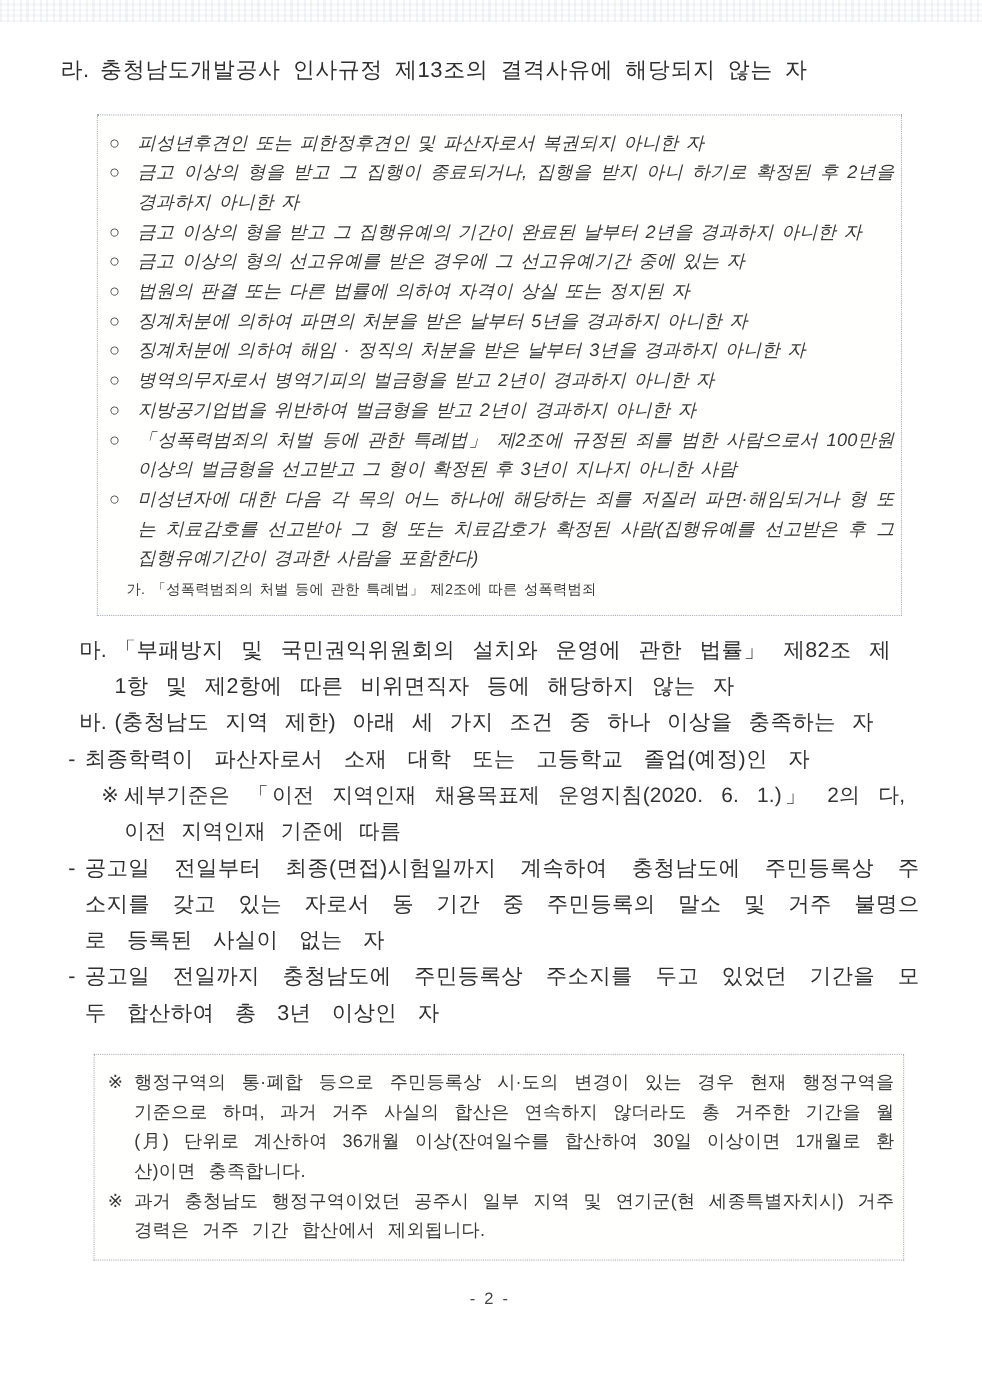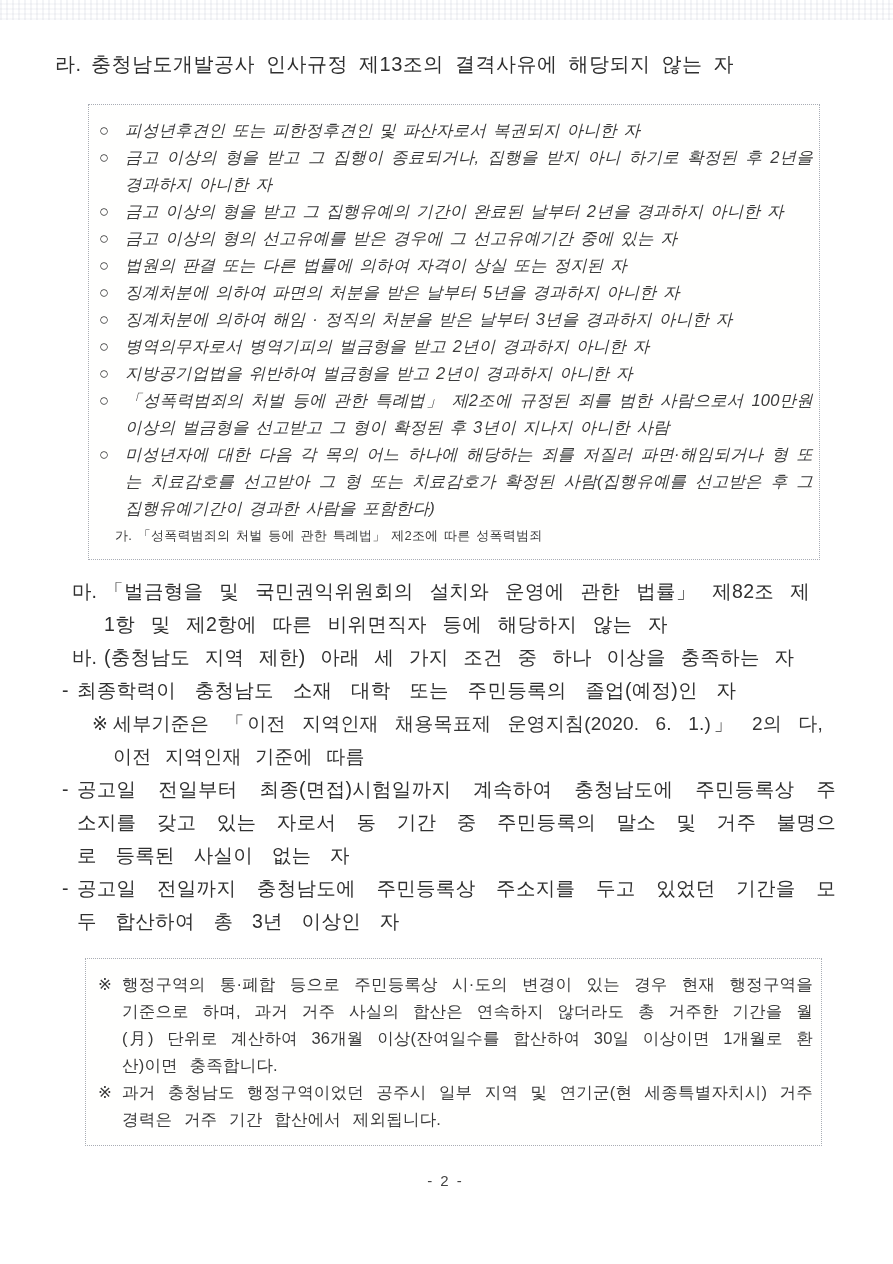"「벌금형을 및 국민권익위원회의 설치와 운영에" span.tx { text: 벌금형을 -> 부패방지 }
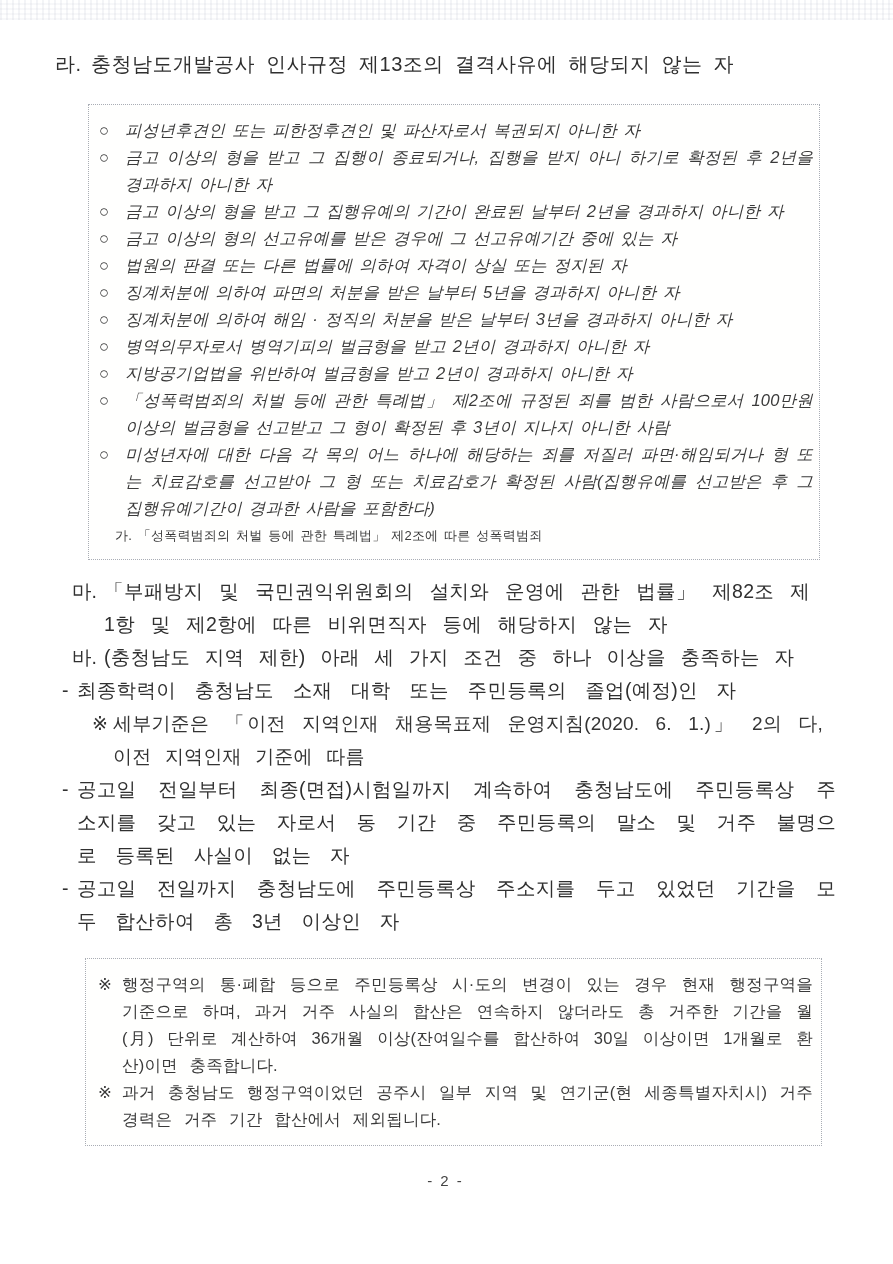"최종학력이 충청남도 소재 대학 또는" span.tx { text: 충청남도 소재 대학 또는 주민등록의 -> 파산자로서 소재 대학 또는 고등학교 }
